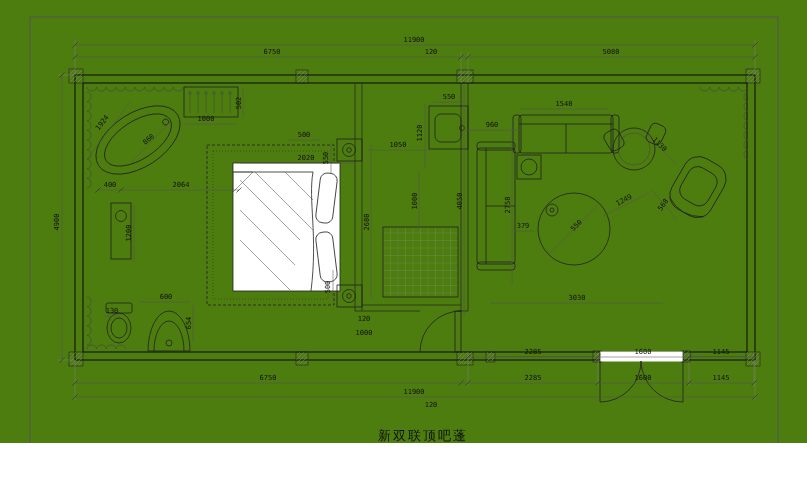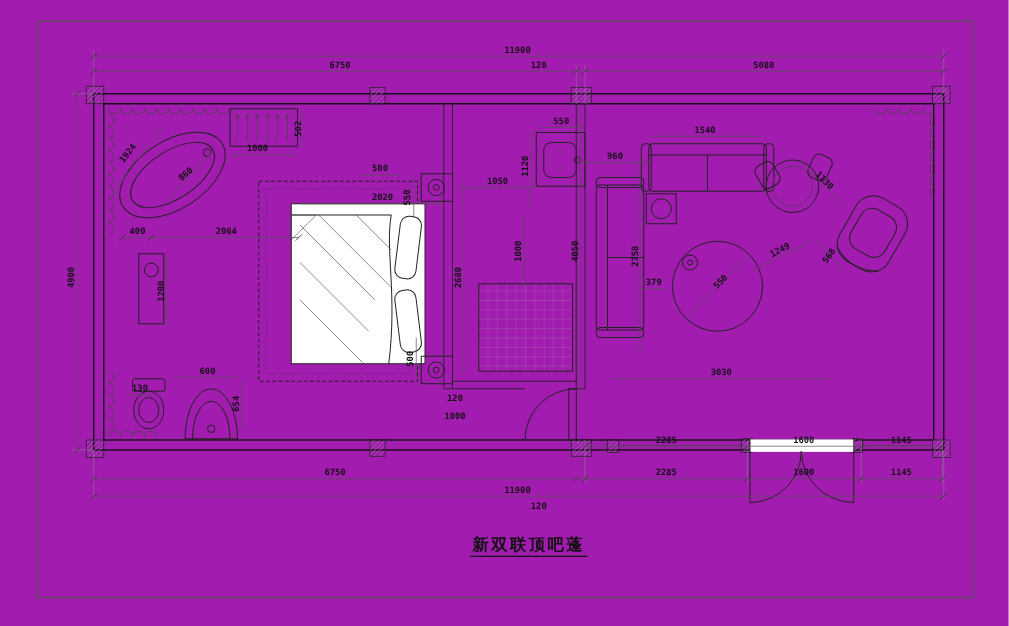"11900" .canvas { background: #a21caf -> #4d7c0f; font-weight: bold -> none; height: 501px -> 443px }
